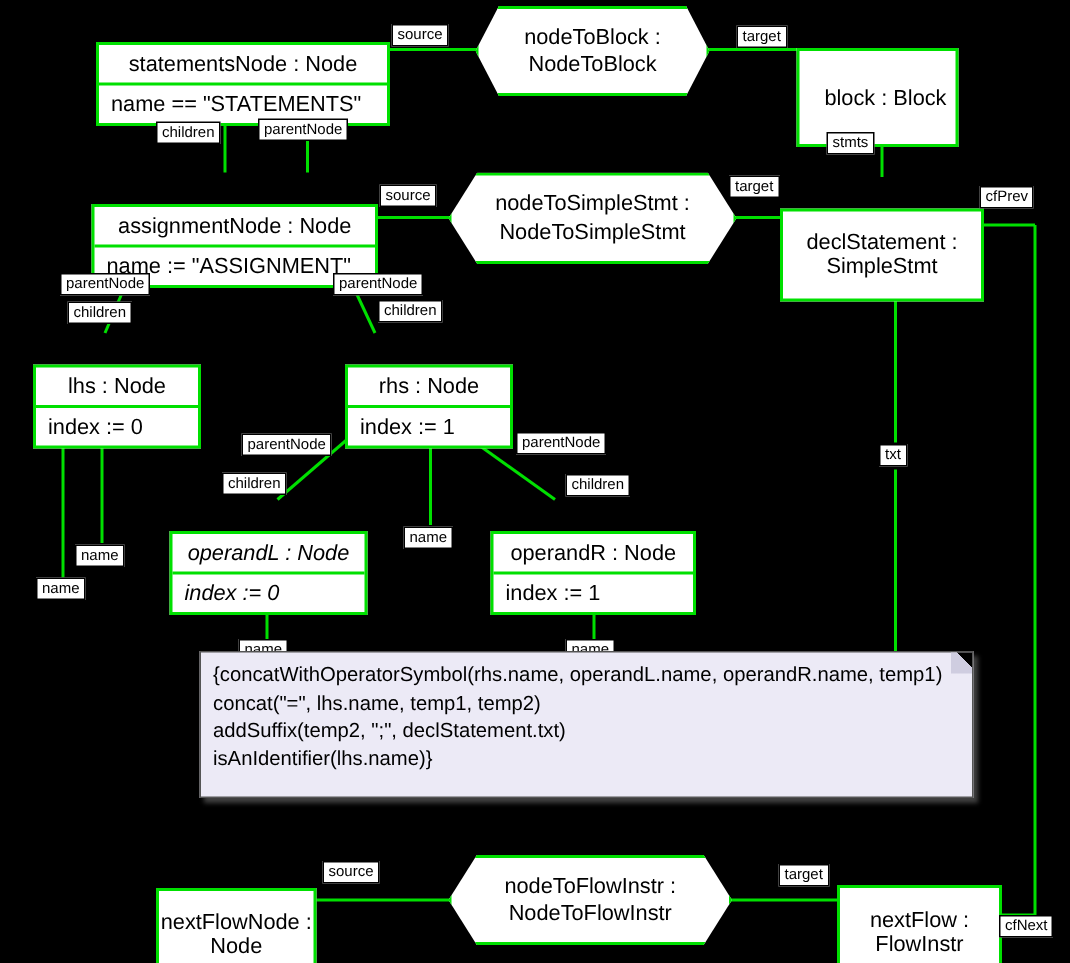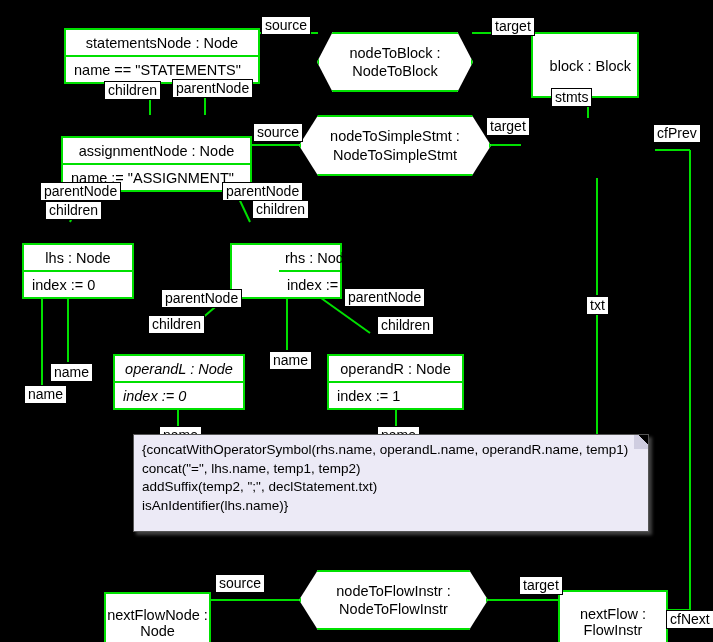"source" .label { font-size: 14px -> 10px }
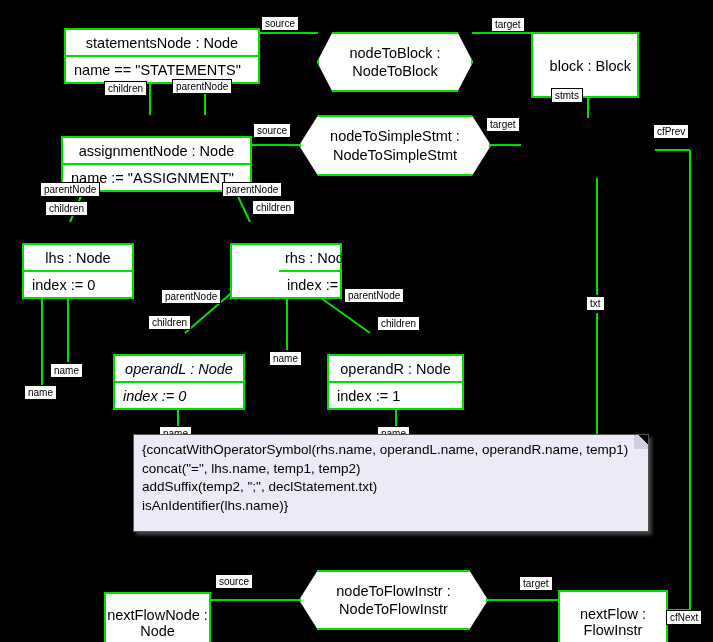"nodeToBlock :" div.hex { margin-top: 28px -> none }
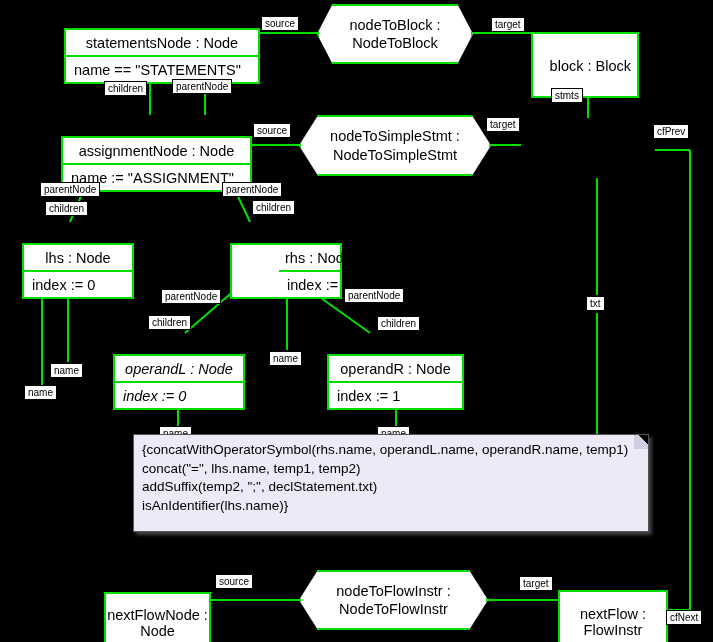"declStatement :" div.node { html: none -> <div> <div>declStatement :</div> <div>SimpleStmt</div> </div> }
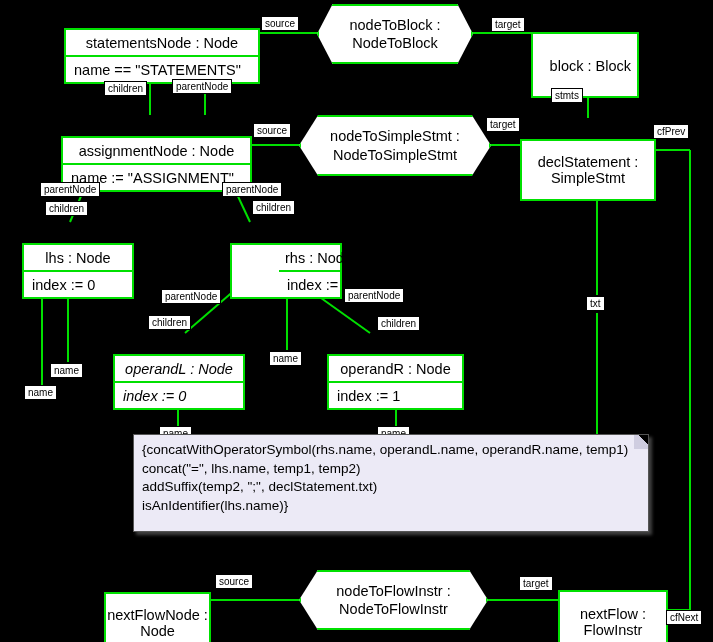"rhs : Node" div.node { padding-left: 47px -> none }
